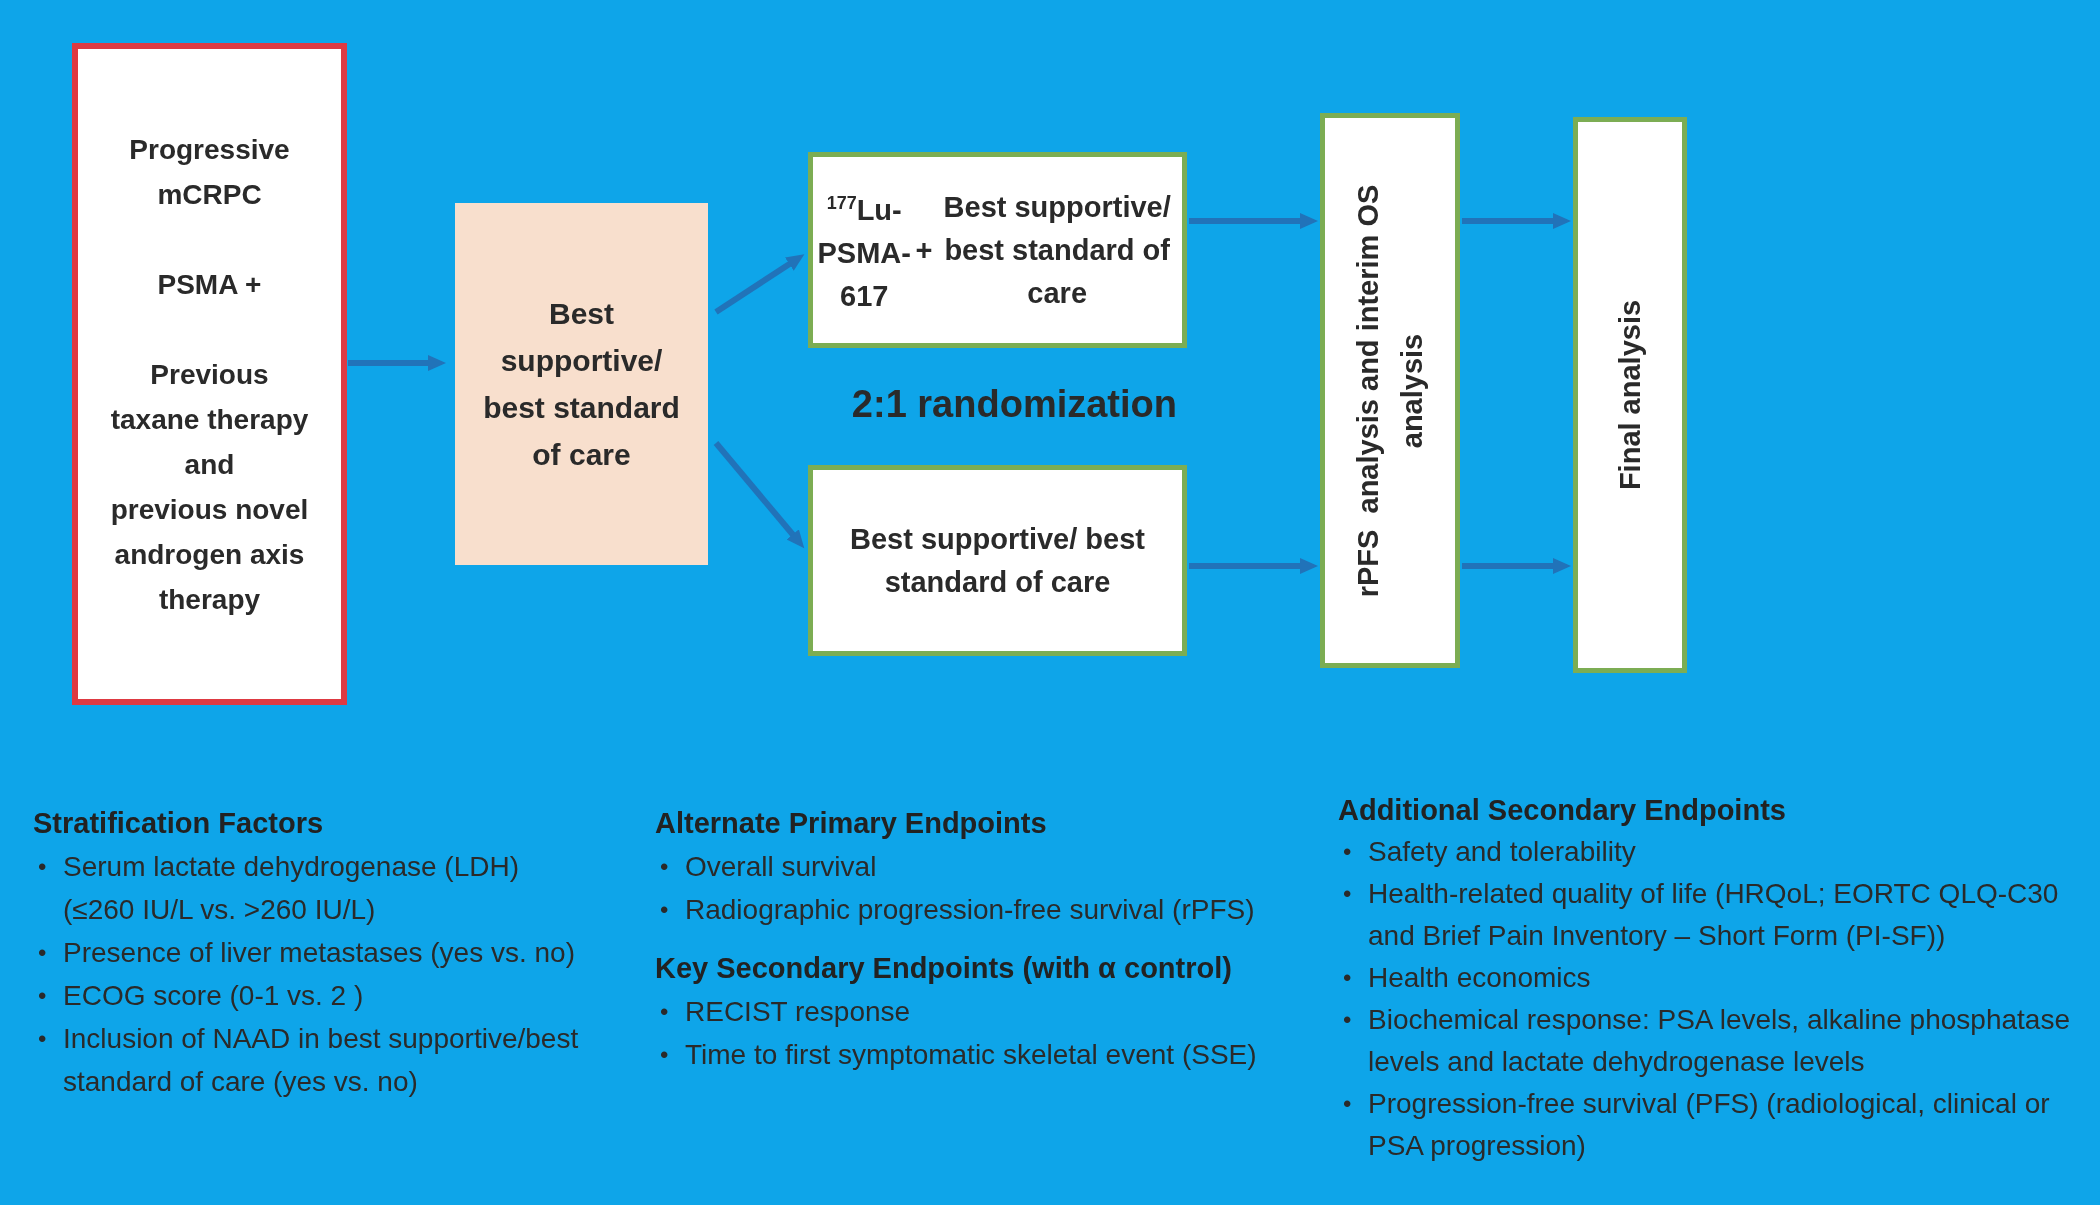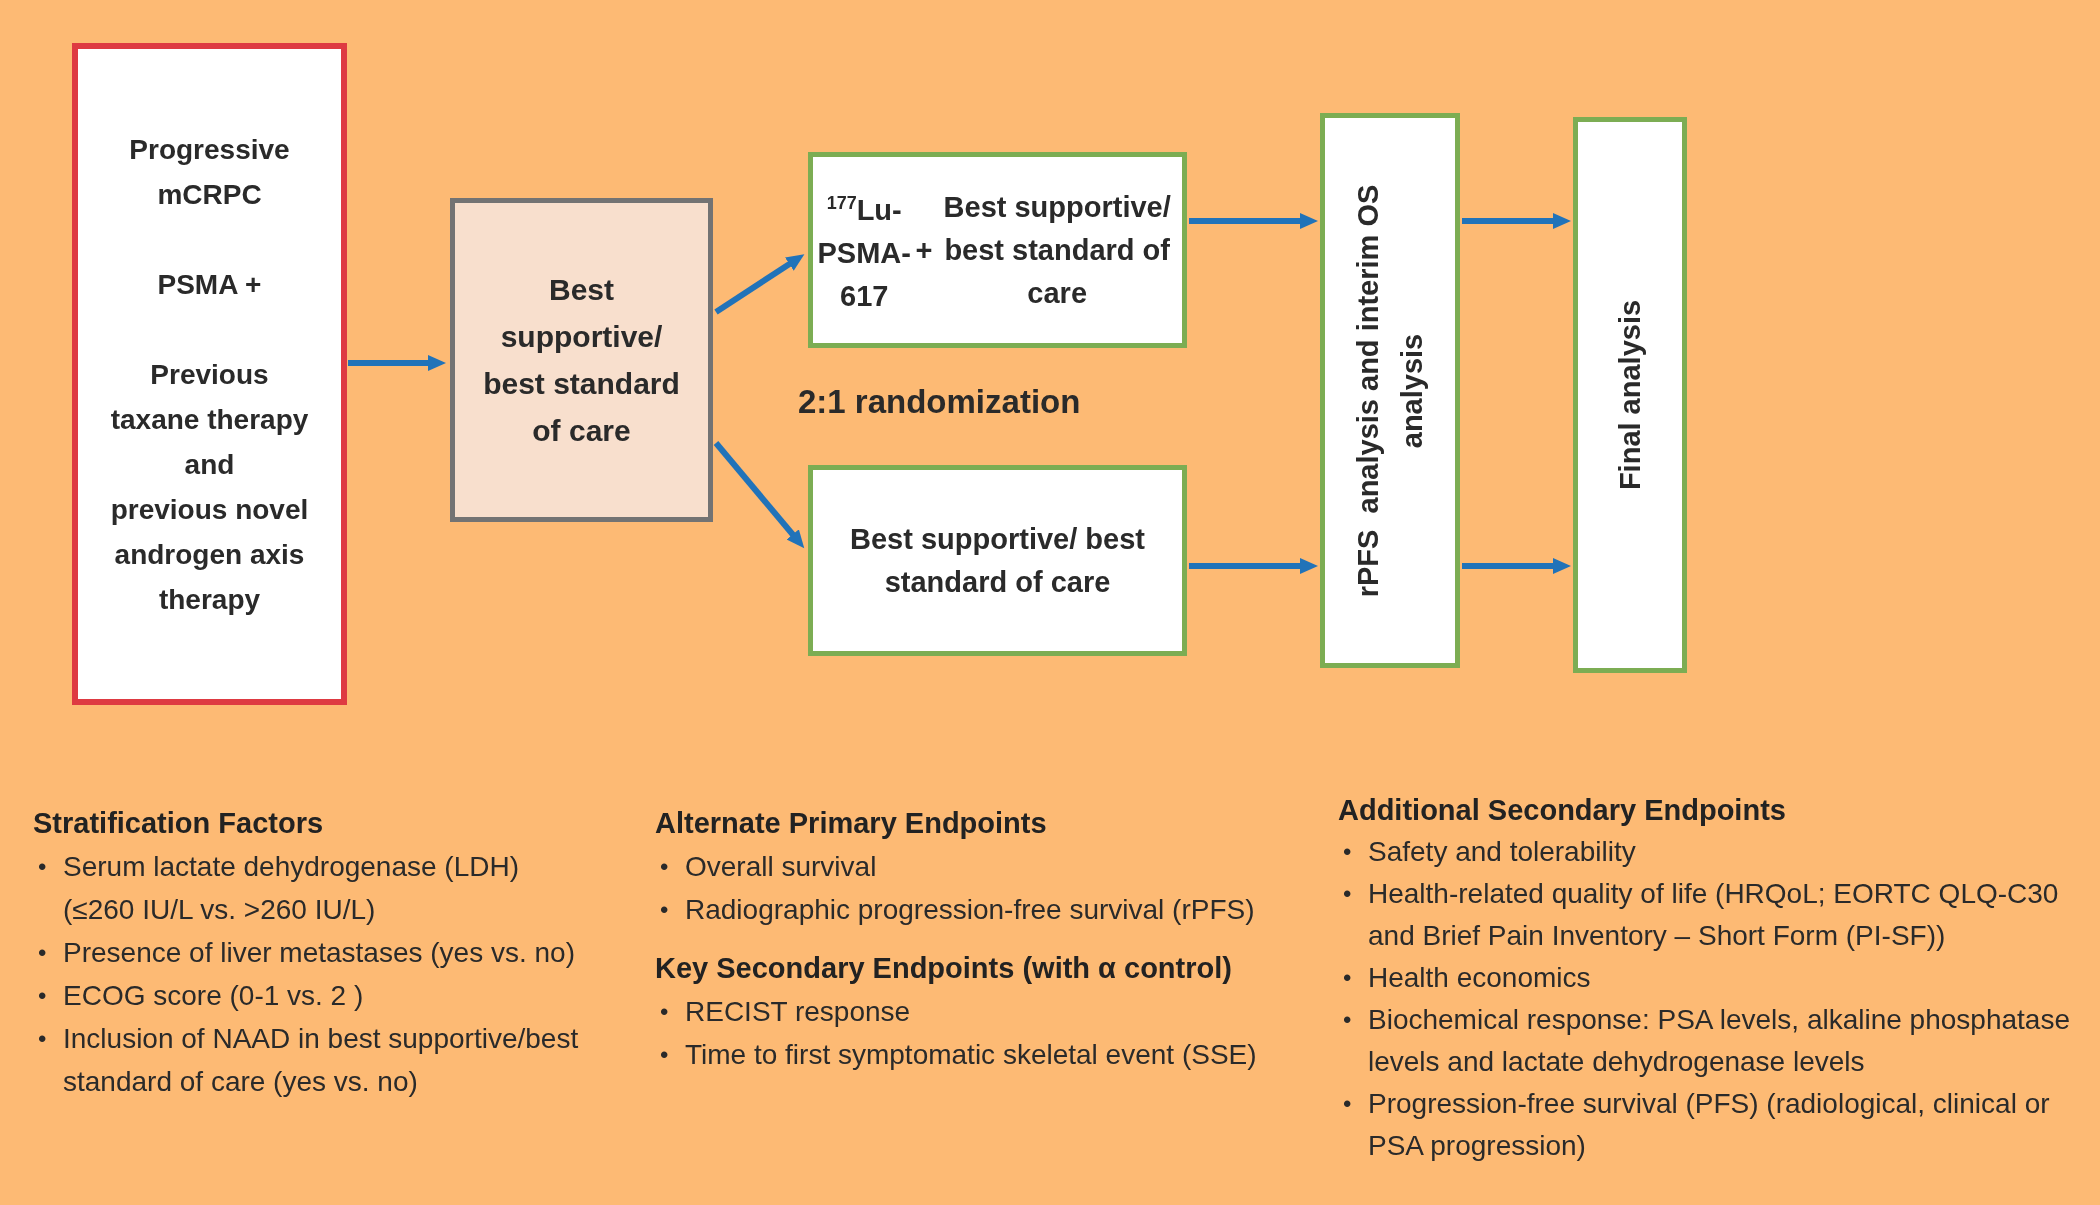"Progressive" .canvas { background: #fdba74 -> #0ea5e9 }
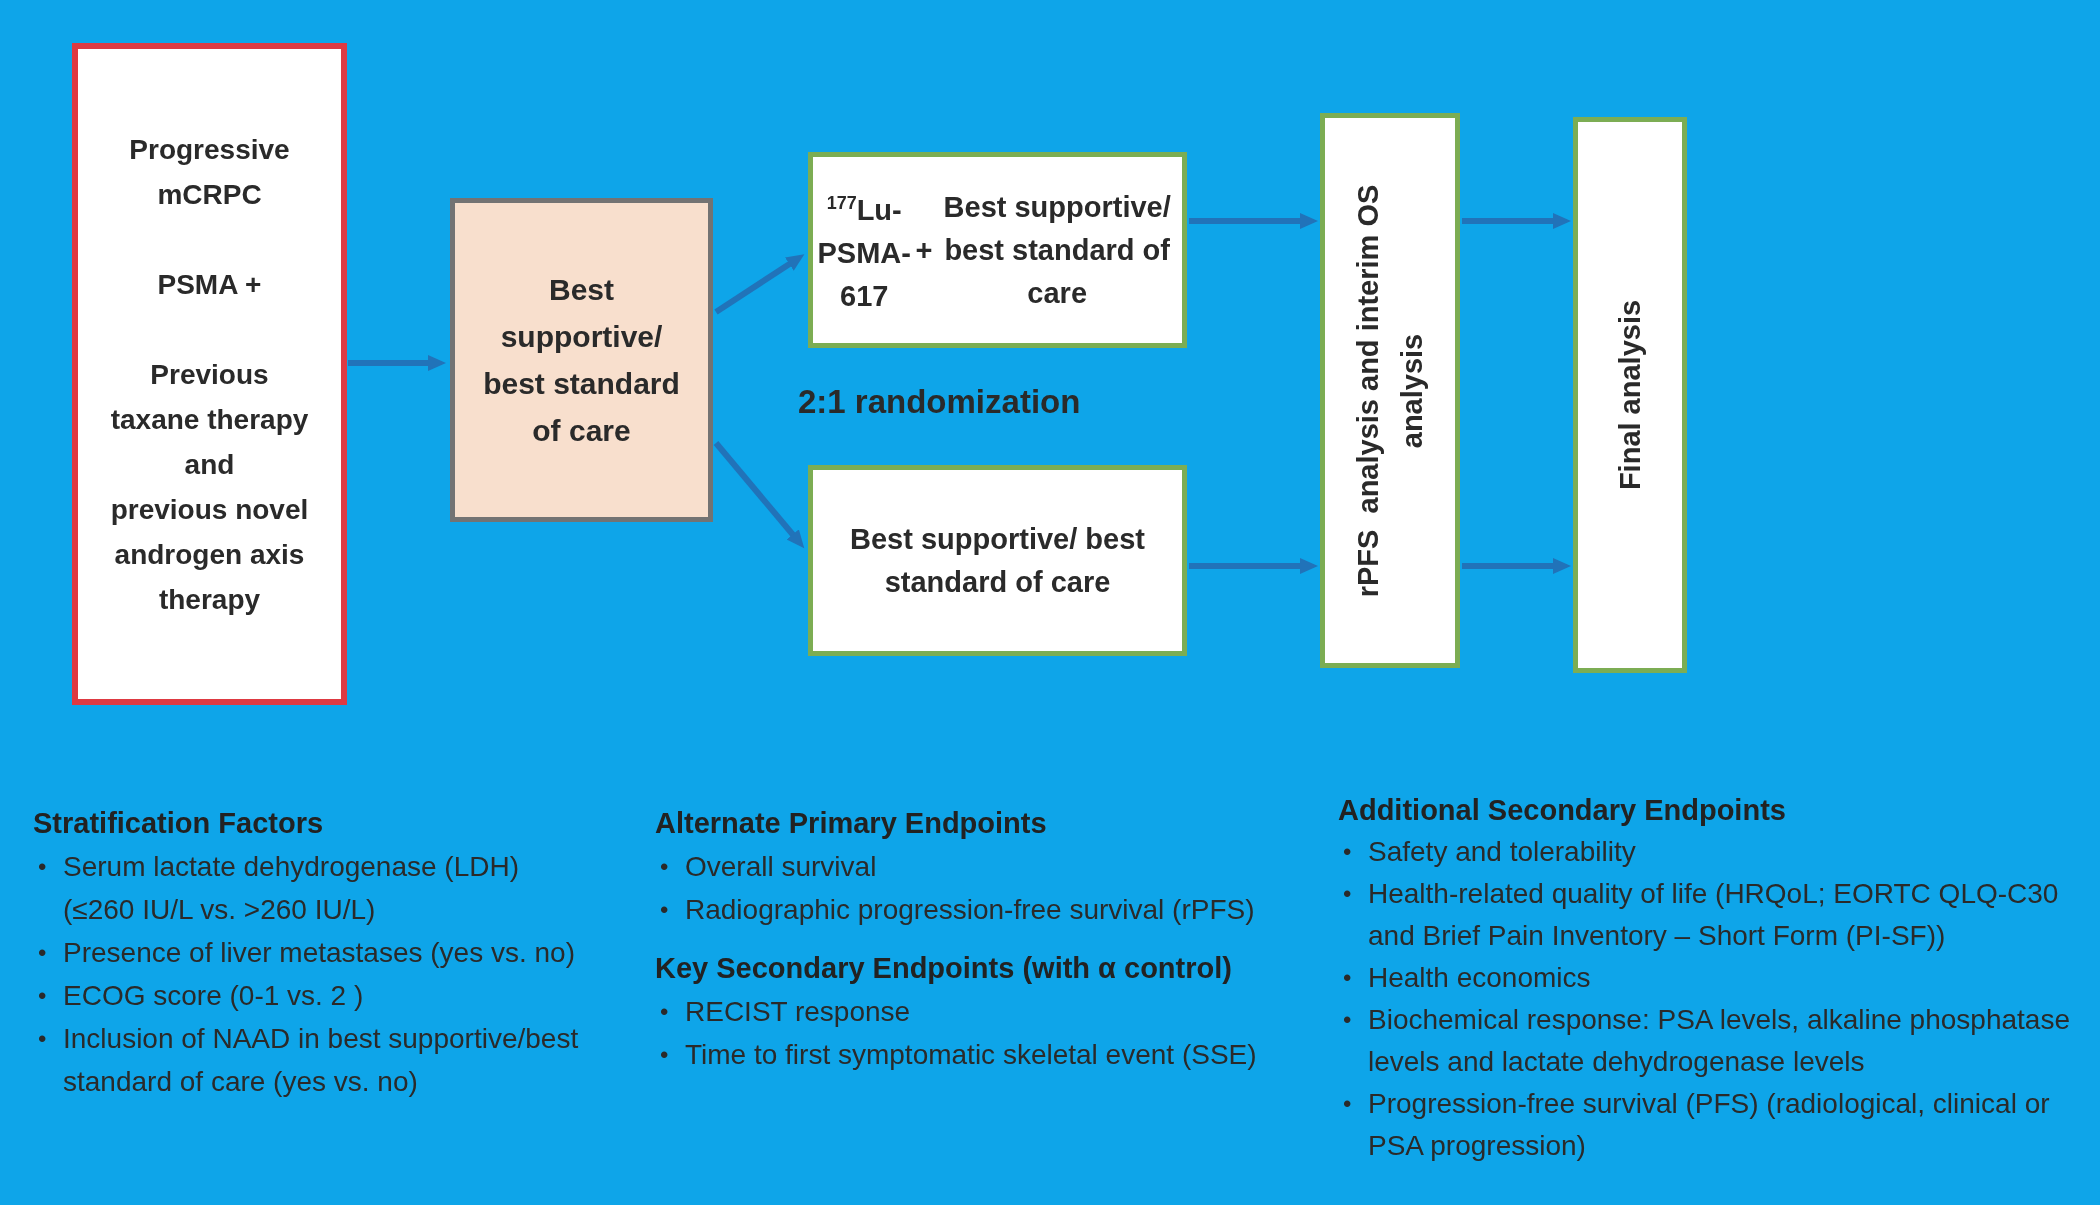"Best" .orange-box { border: 5px solid #737373 -> 5px solid #0ea5e9; height: 324px -> 372px }
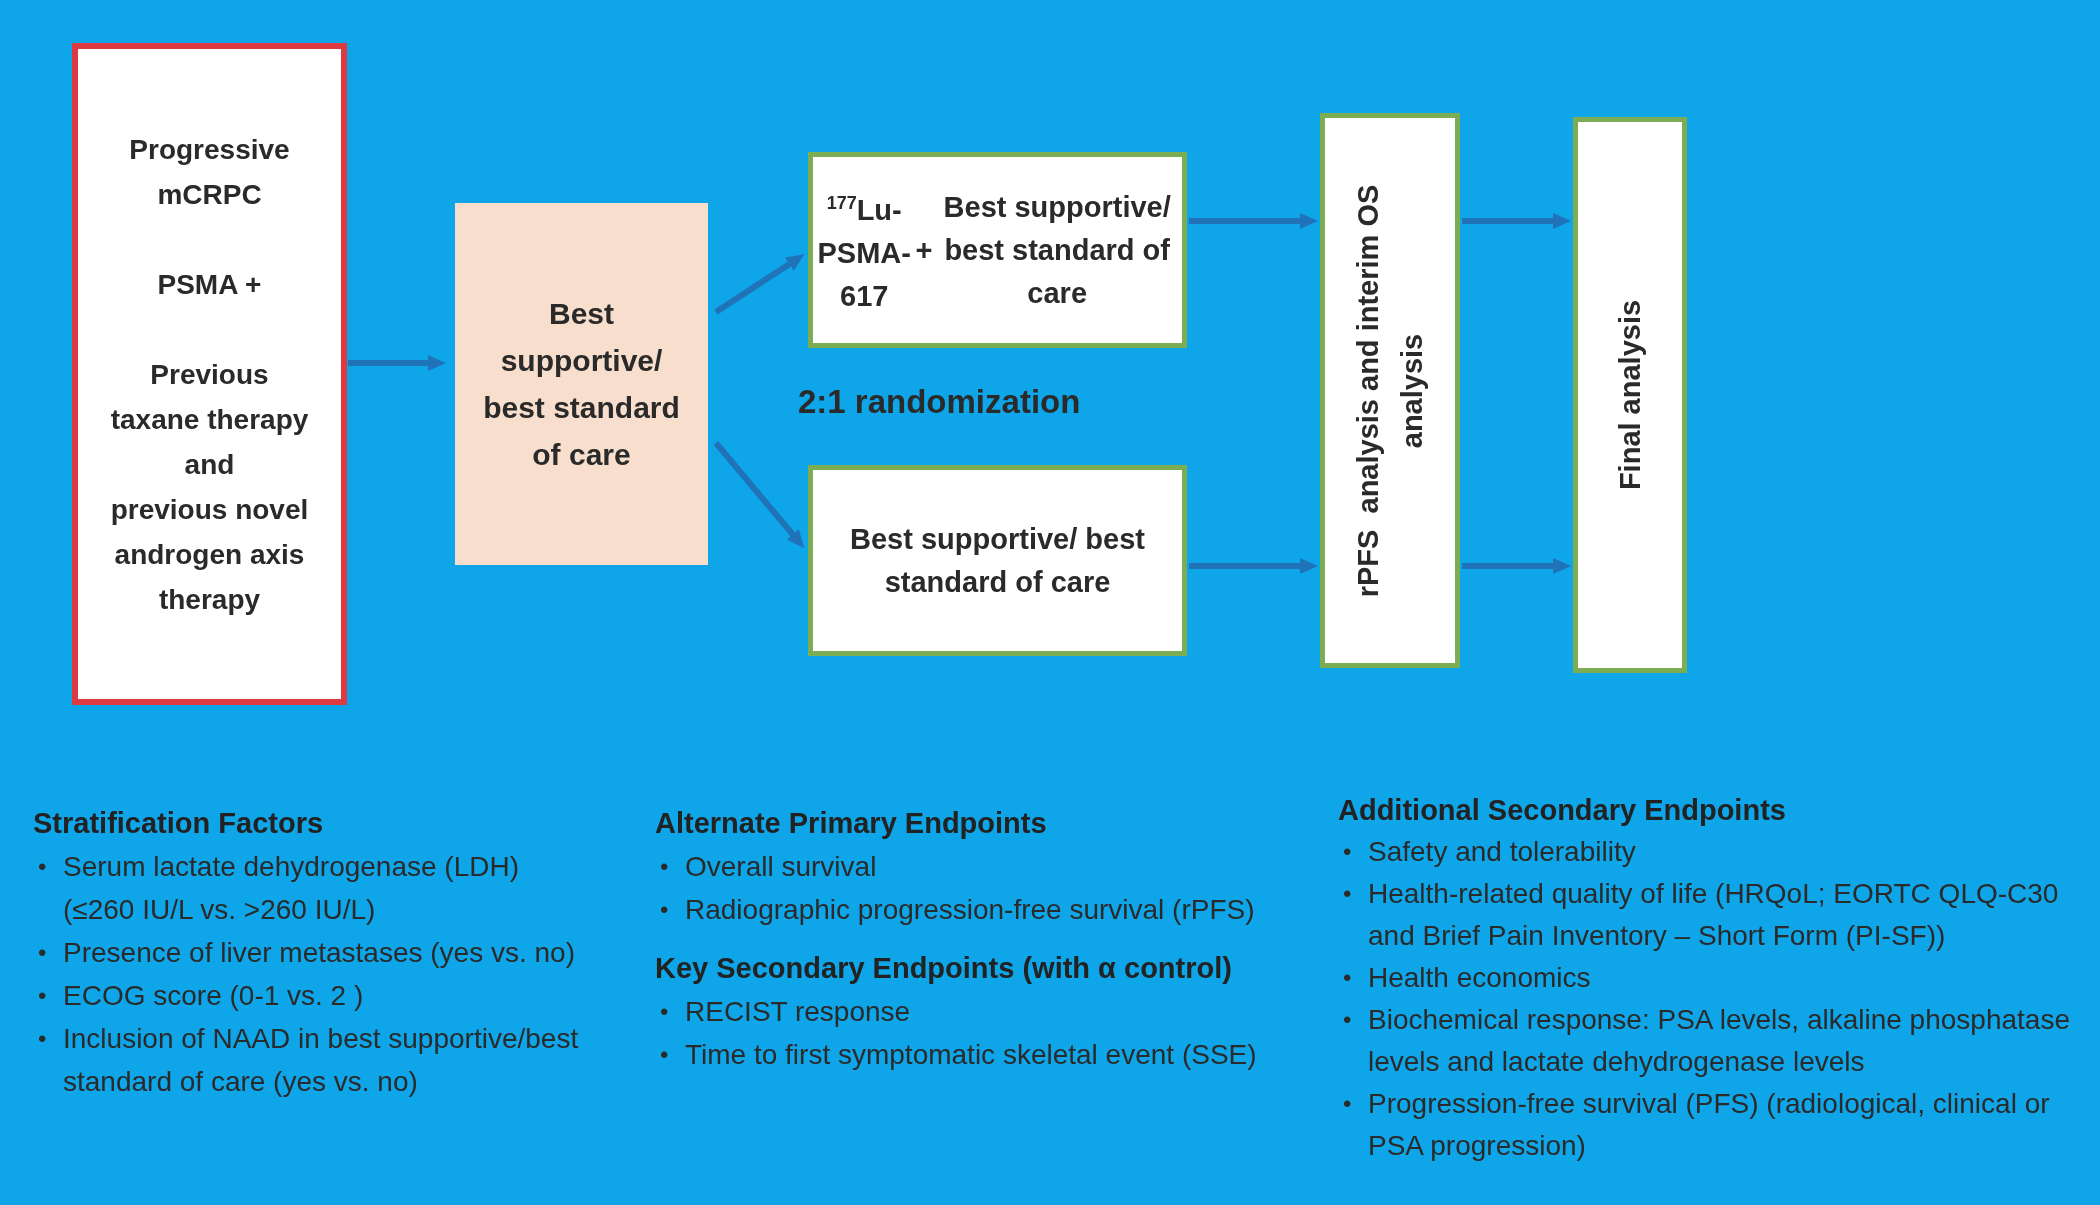"2:1 randomization" .rand-label { font-size: 33px -> 38px; text-align: left -> right }
